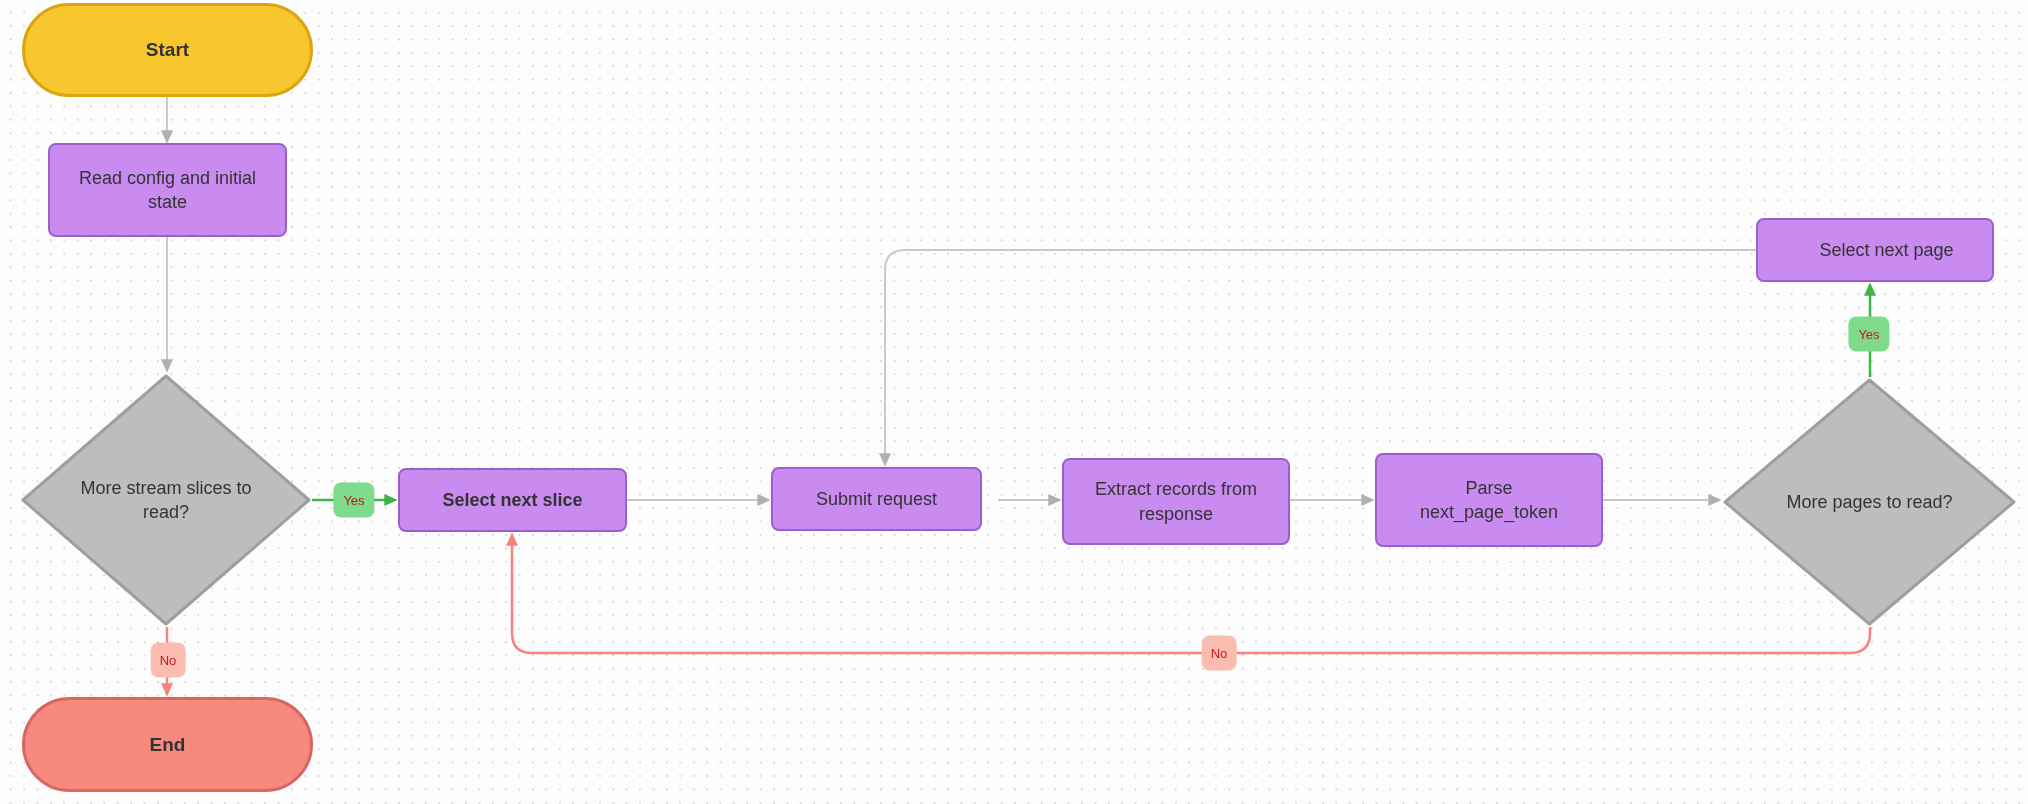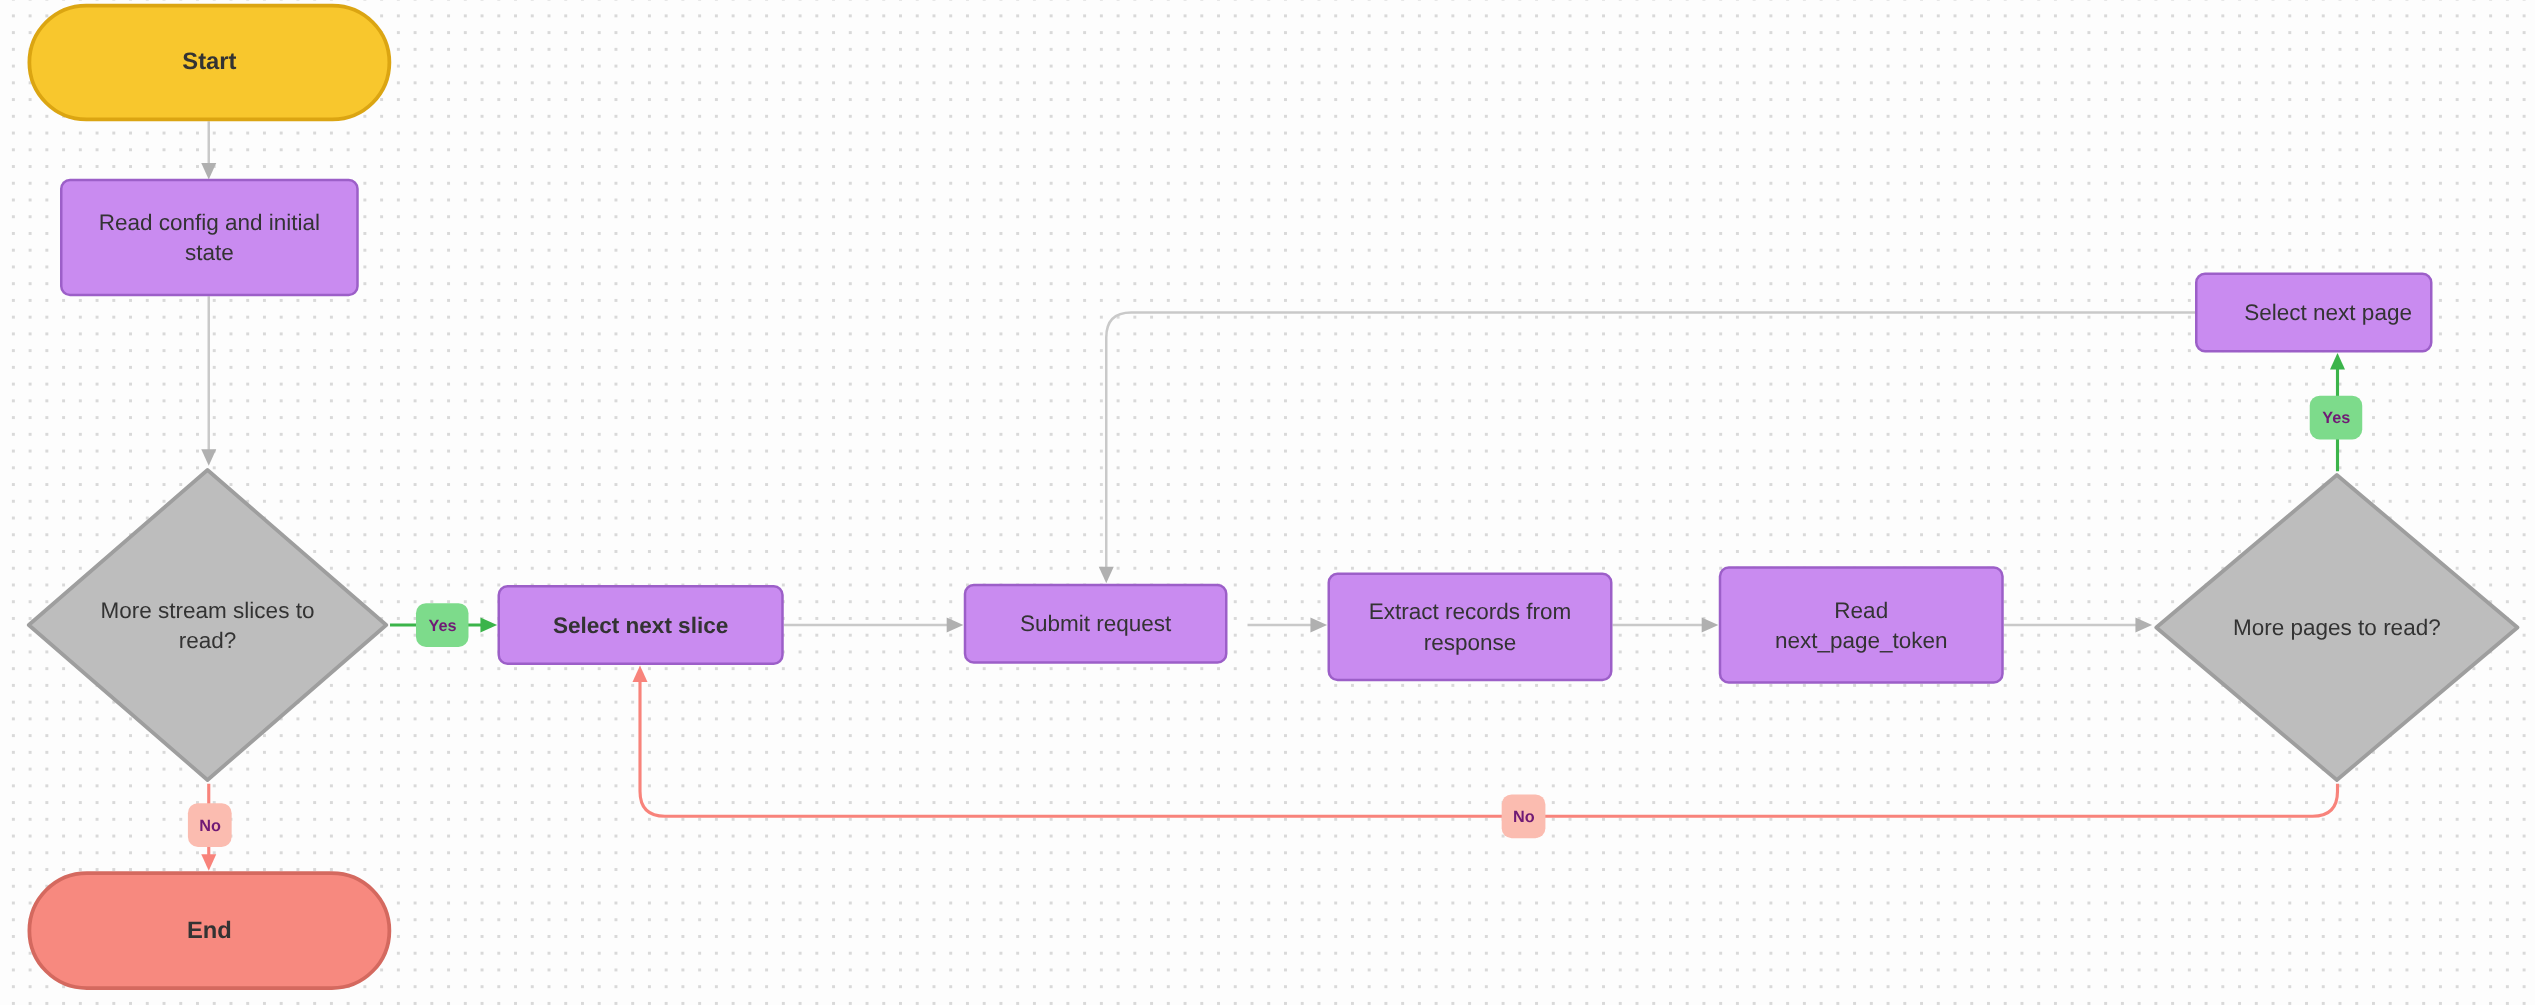"Select next page" div.node { width: 190px -> 238px }
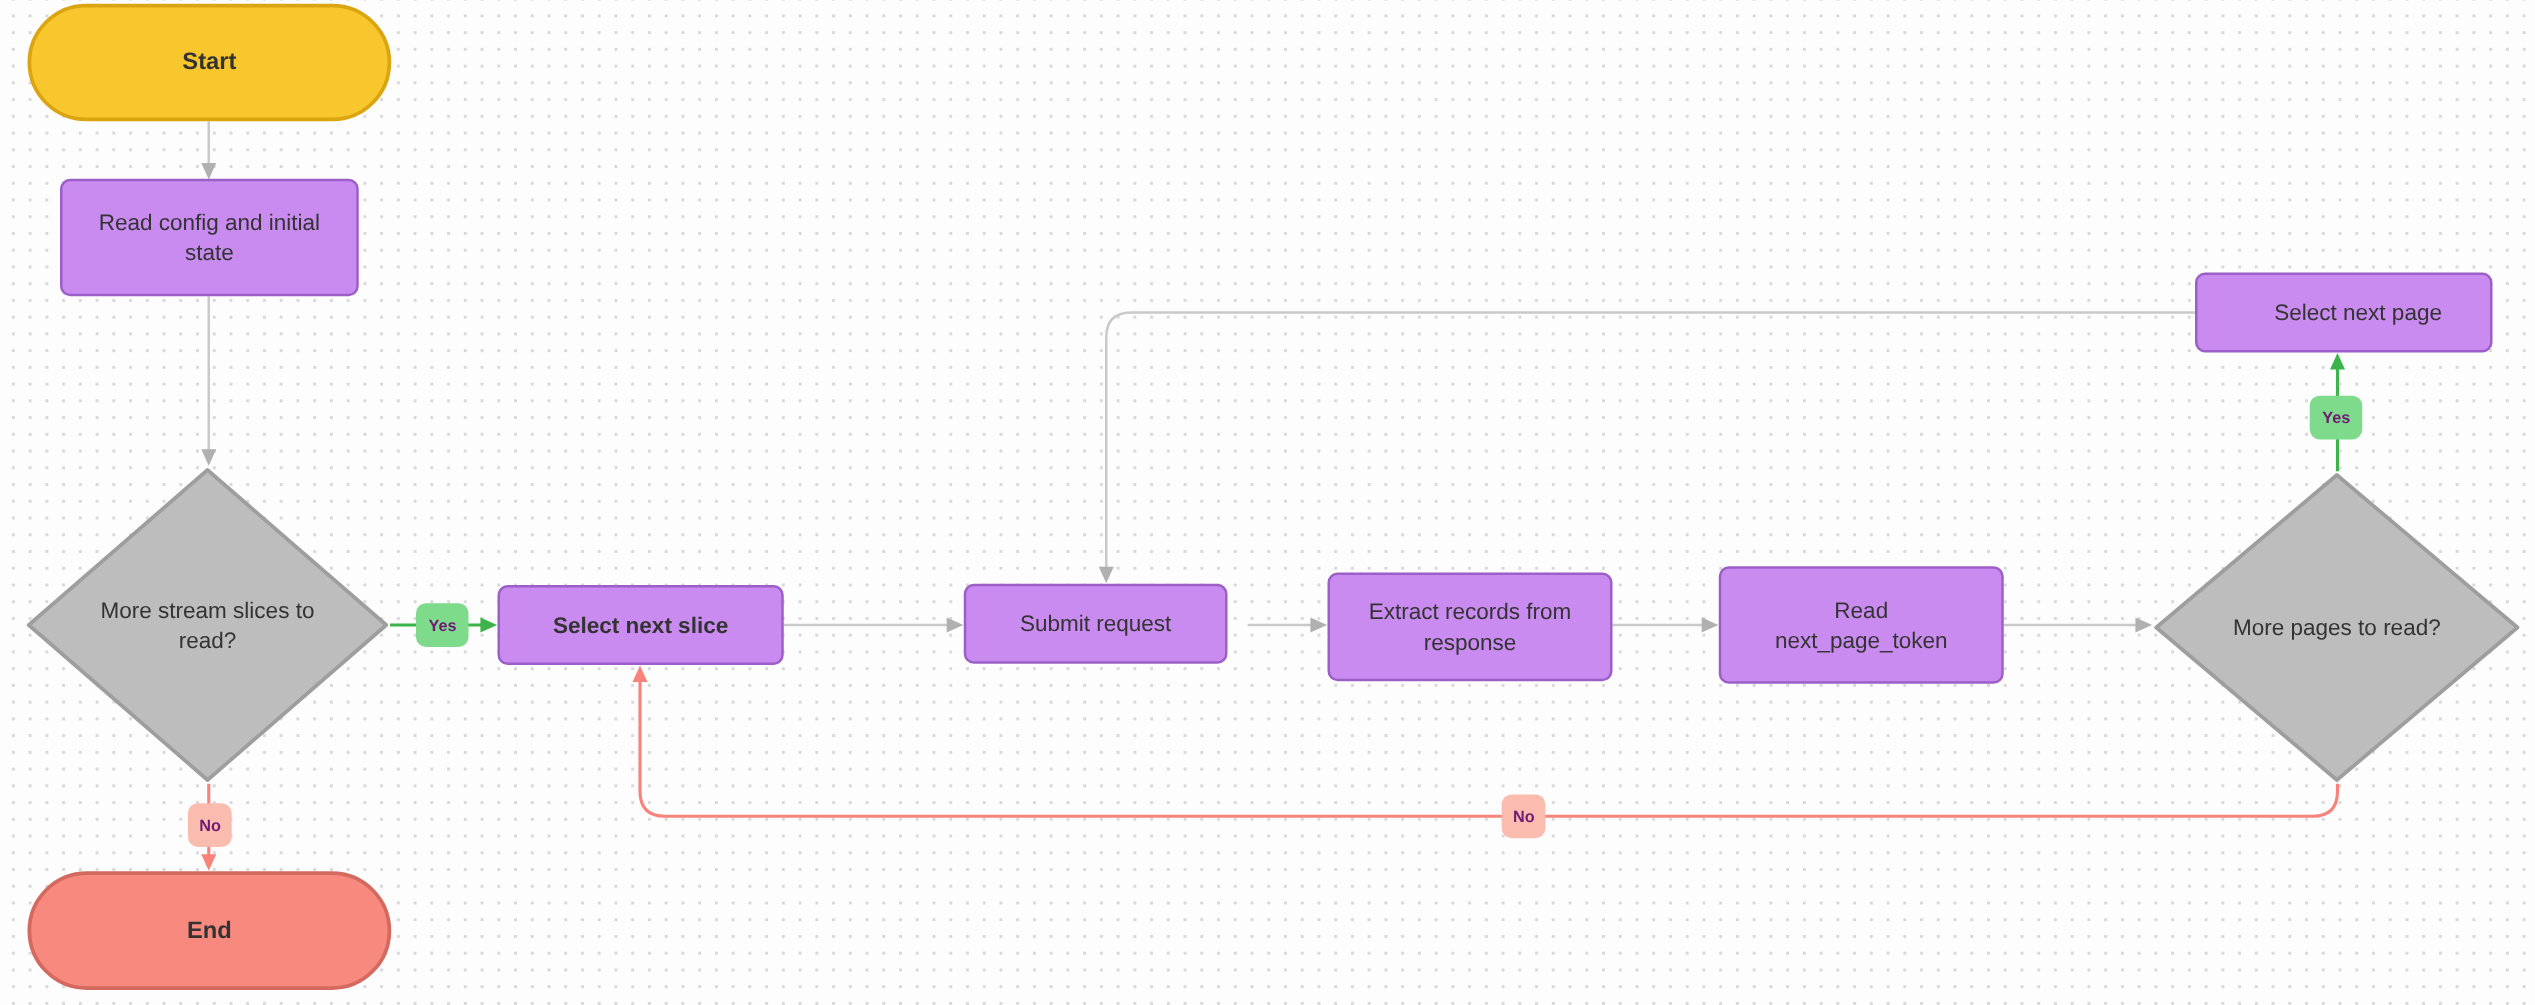"Yes" .edge-label { color: #701a75 -> #b91c1c; font-weight: 700 -> 400 }
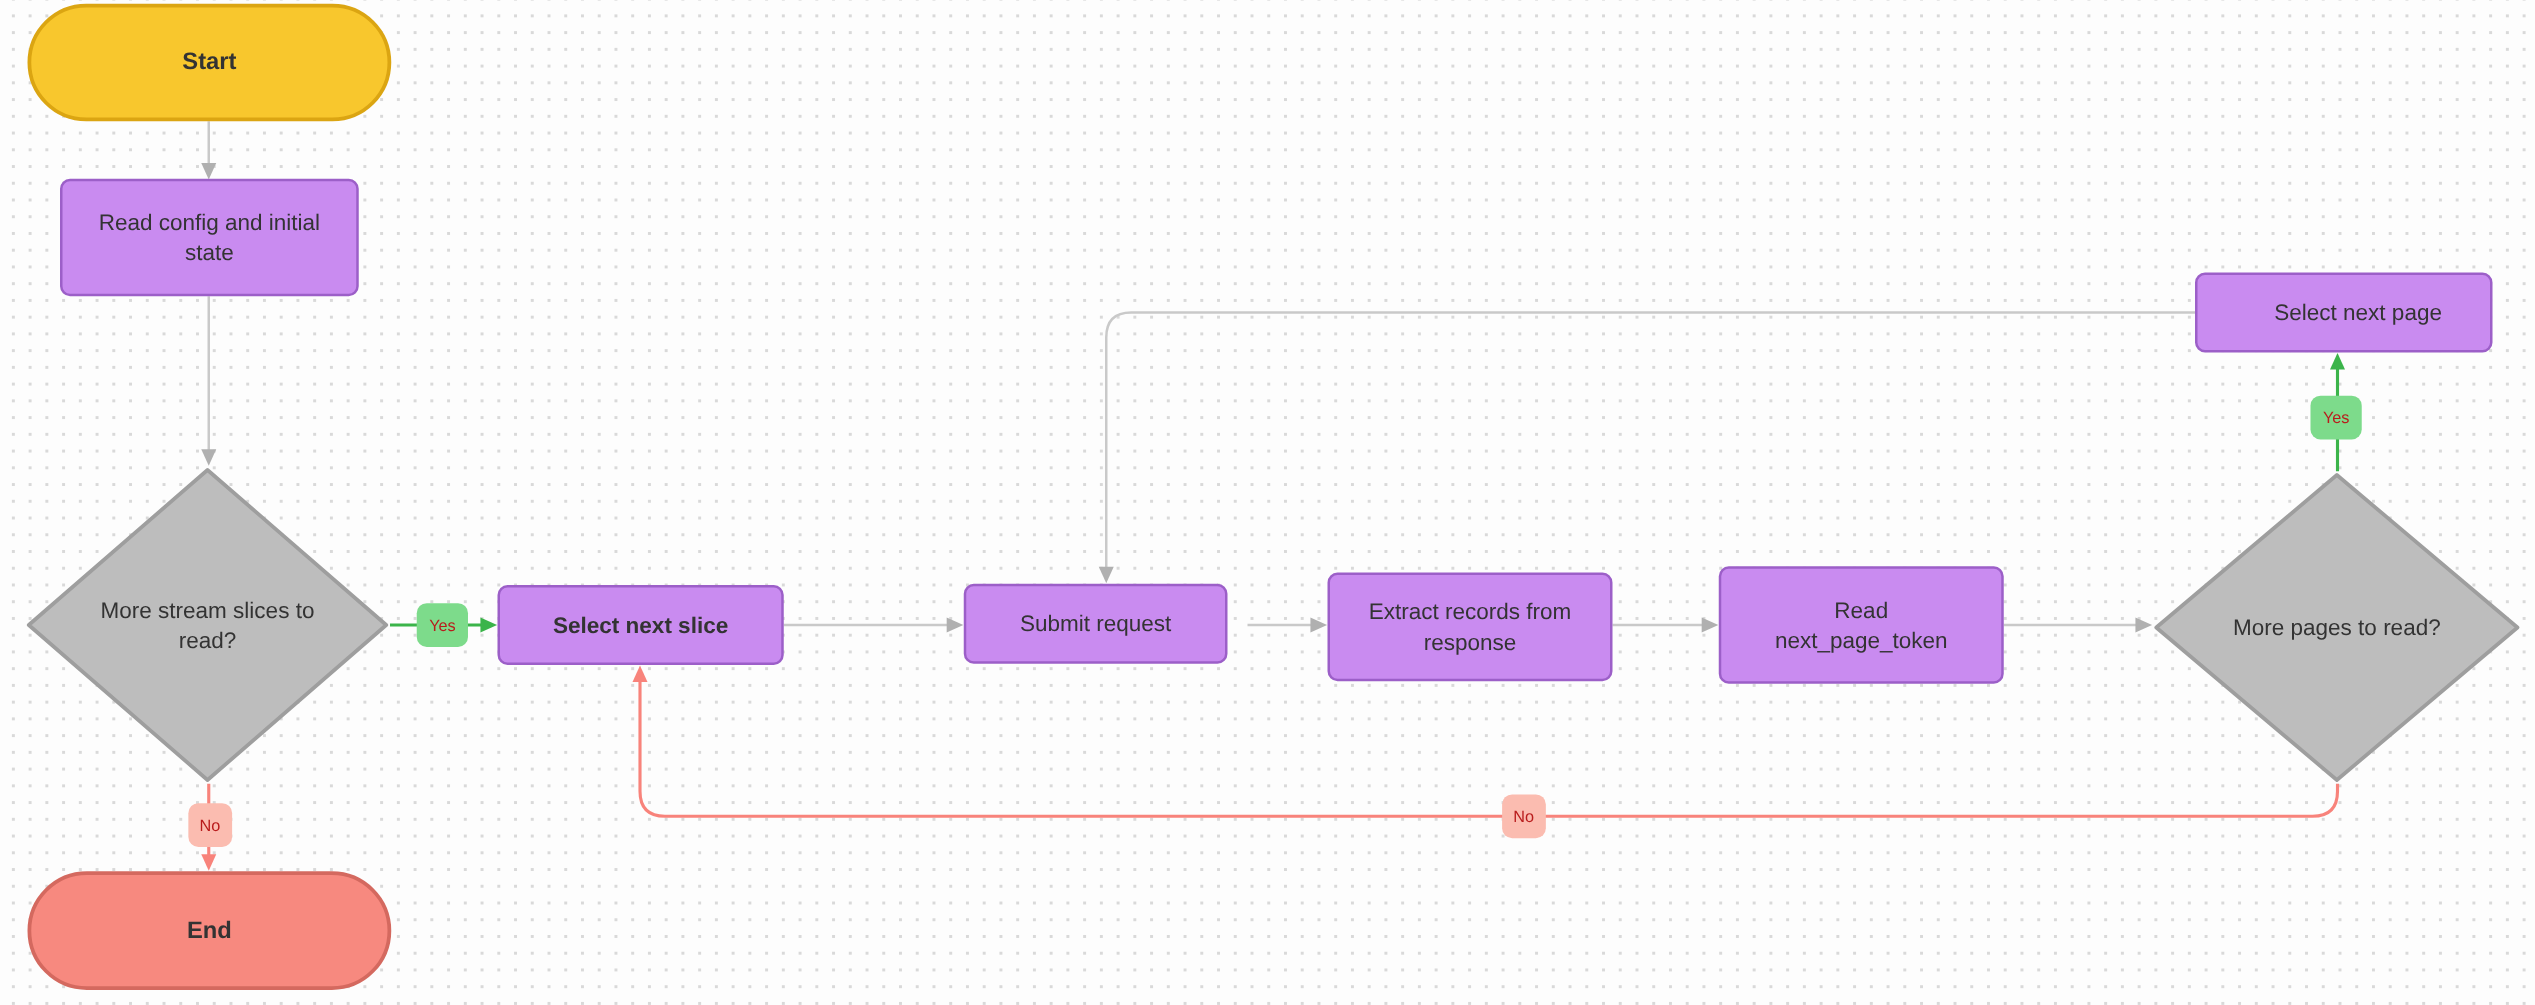"Read" span { text: Read -> Parse }
